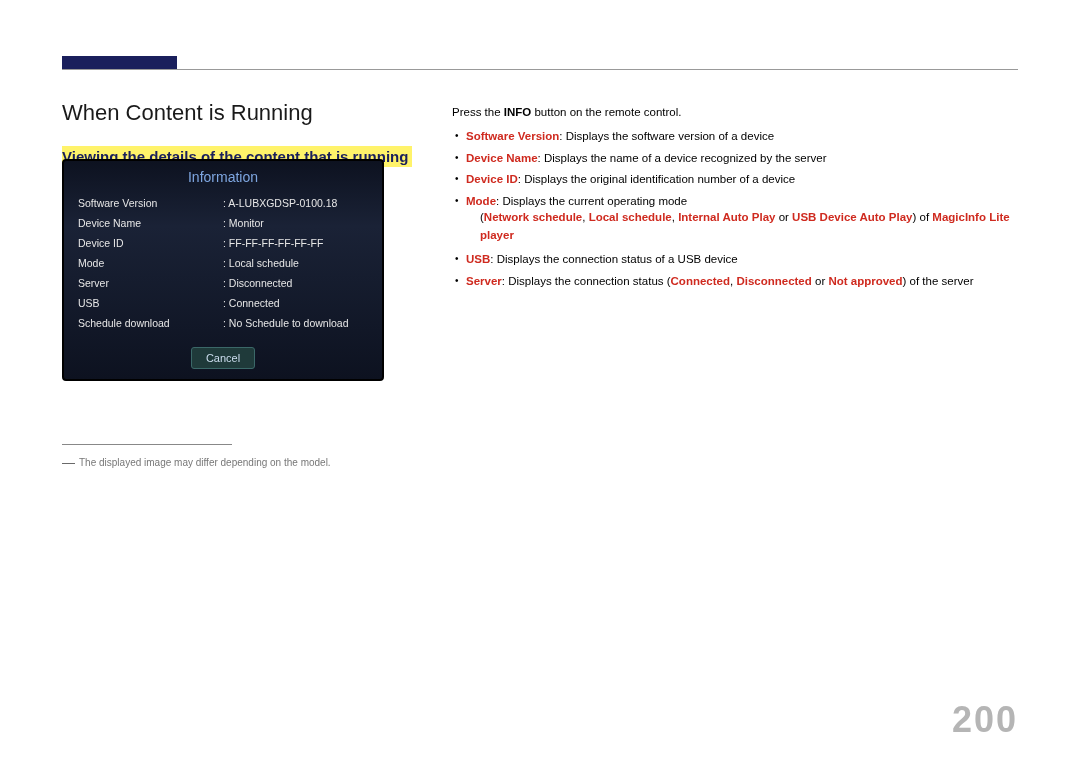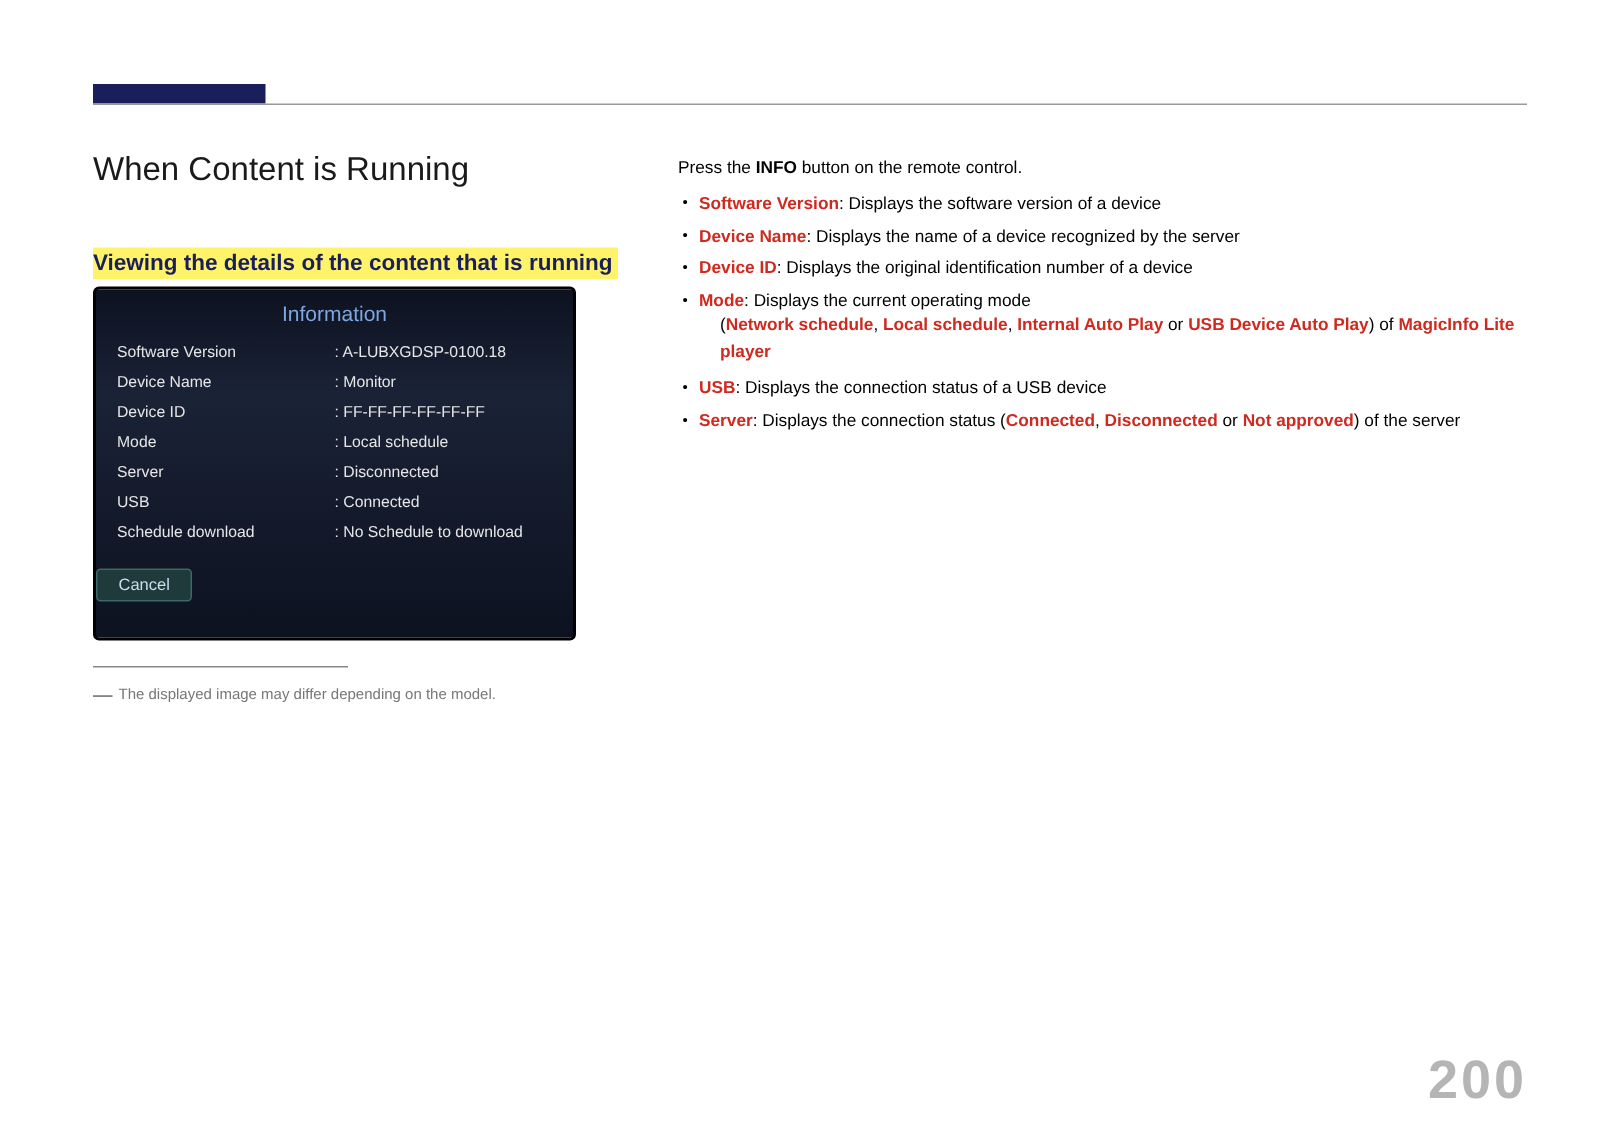"Viewing the details of the" .subtitle { margin-top: 19px -> none }
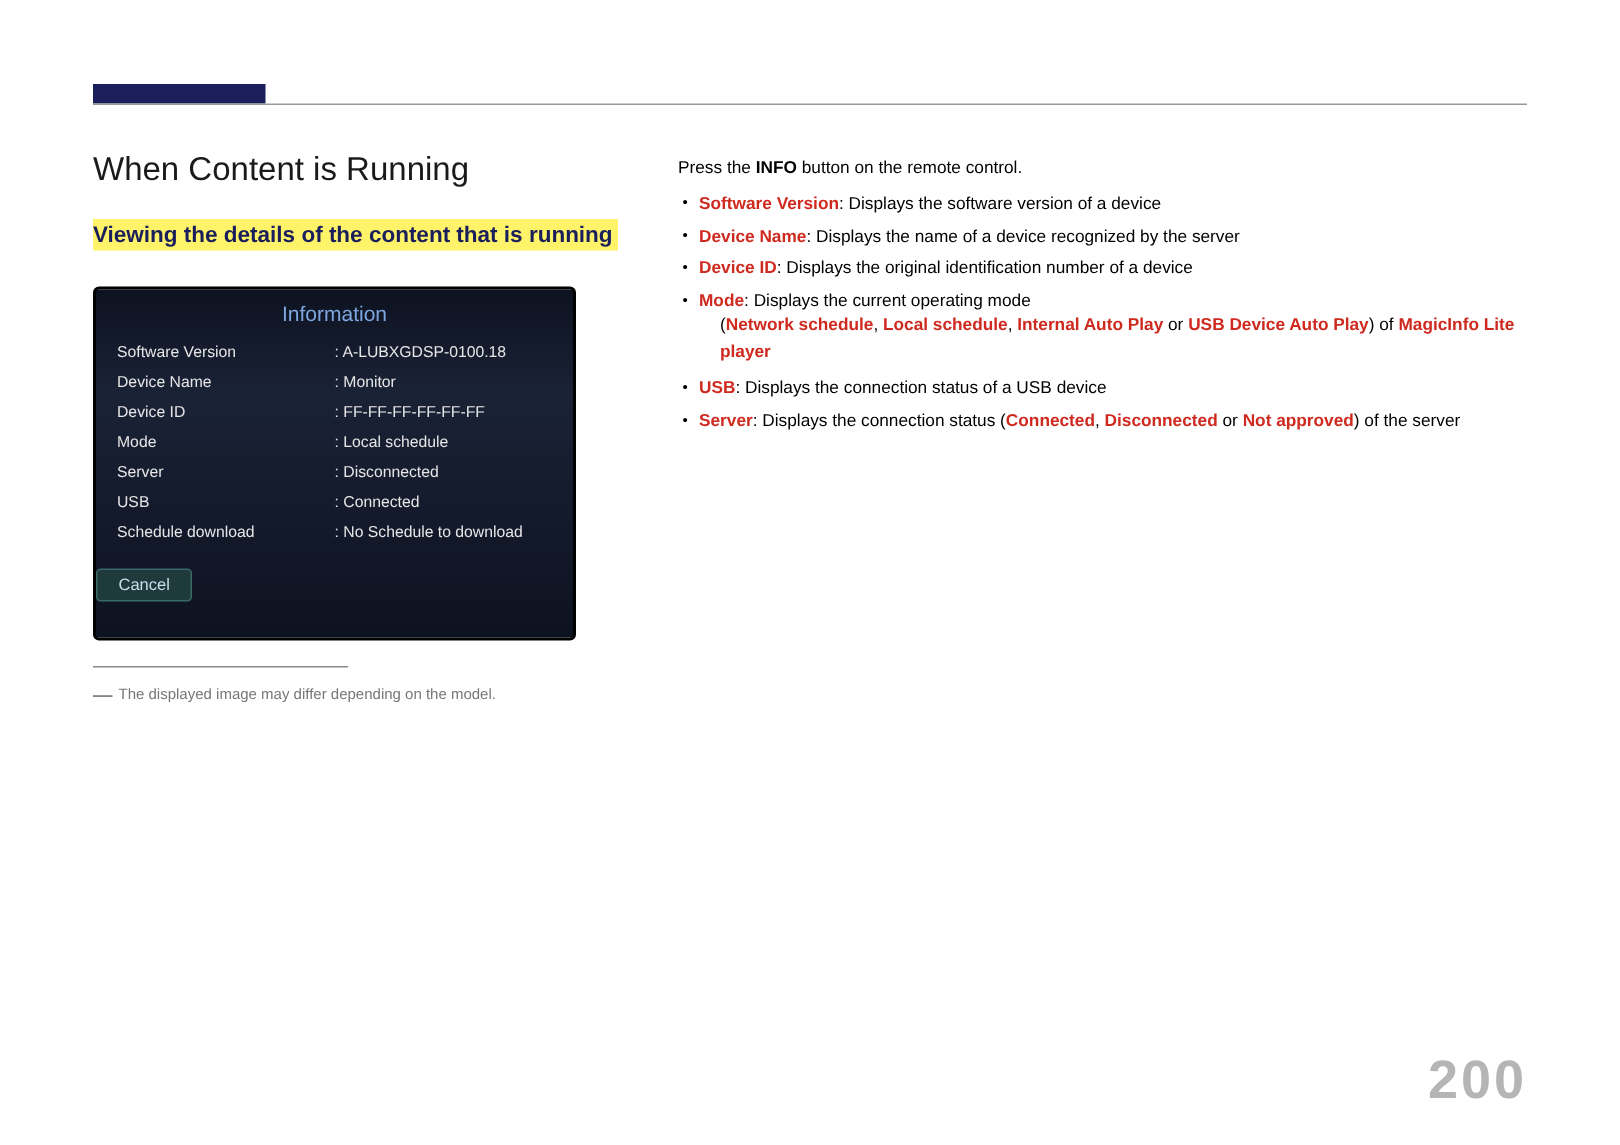"Information" .info-panel { padding-bottom: 24px -> 10px; top: 191px -> 159px }
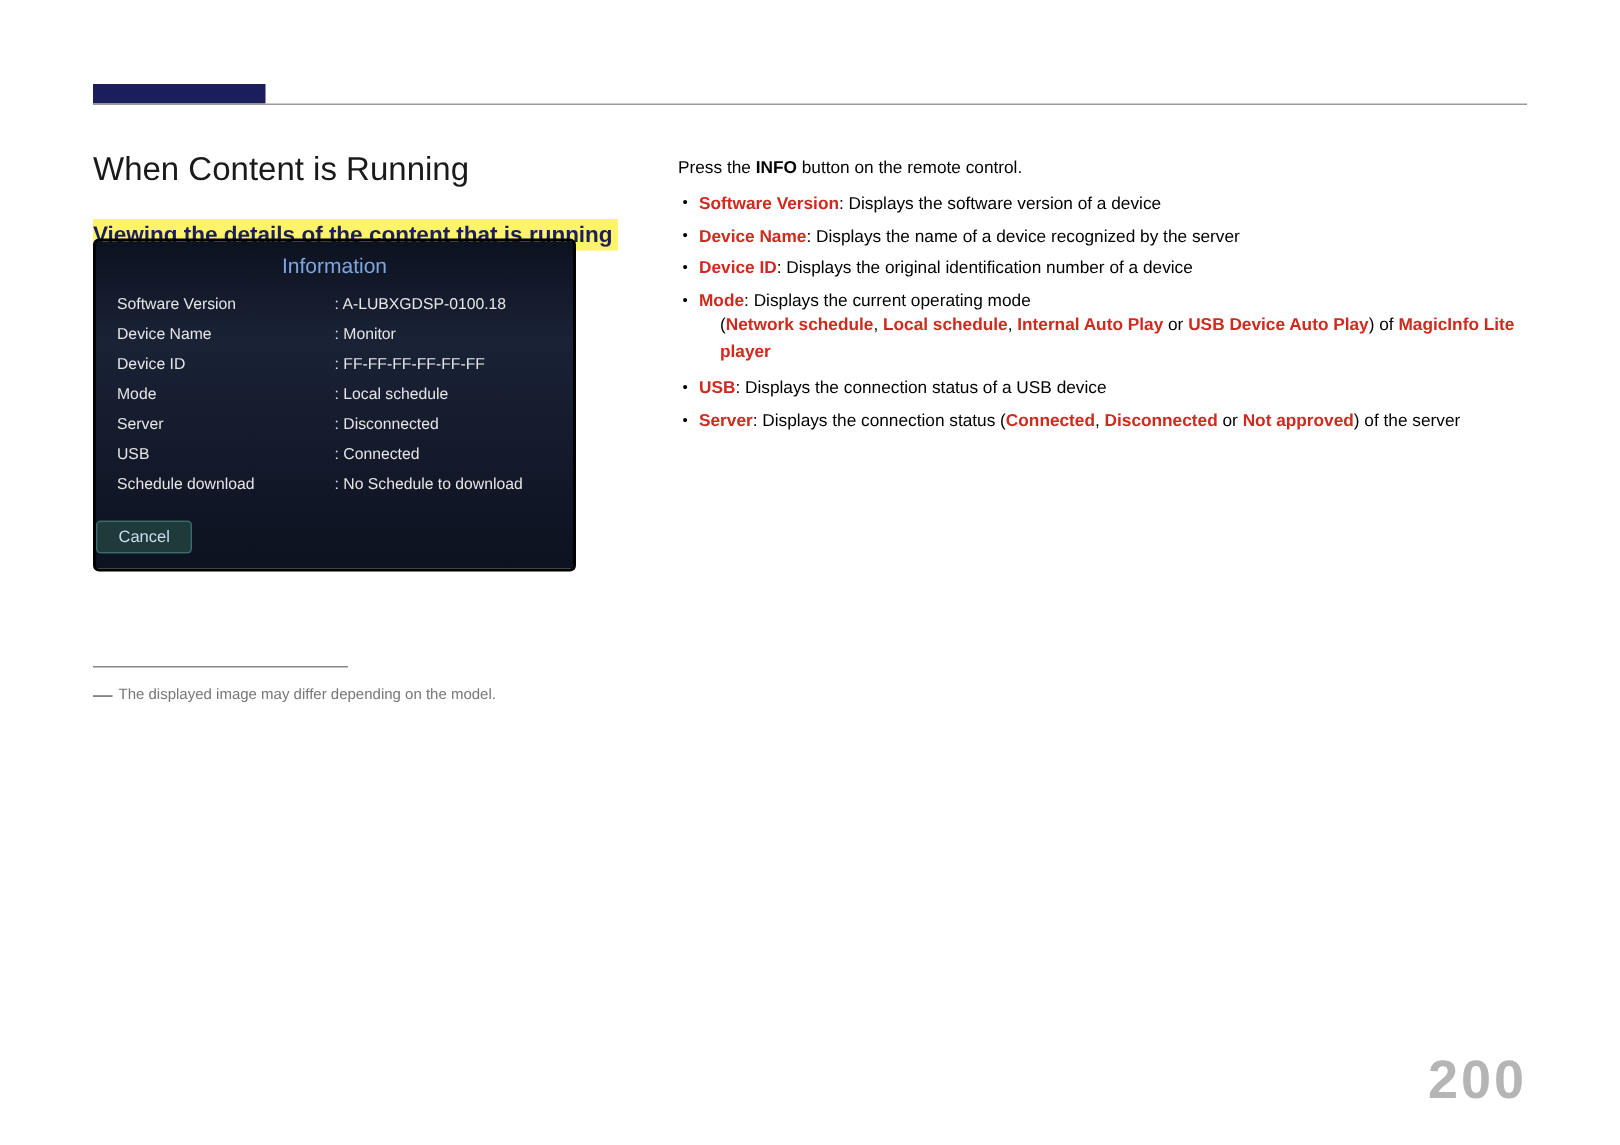"Cancel" .cancel-wrap { justify-content: none -> center }
